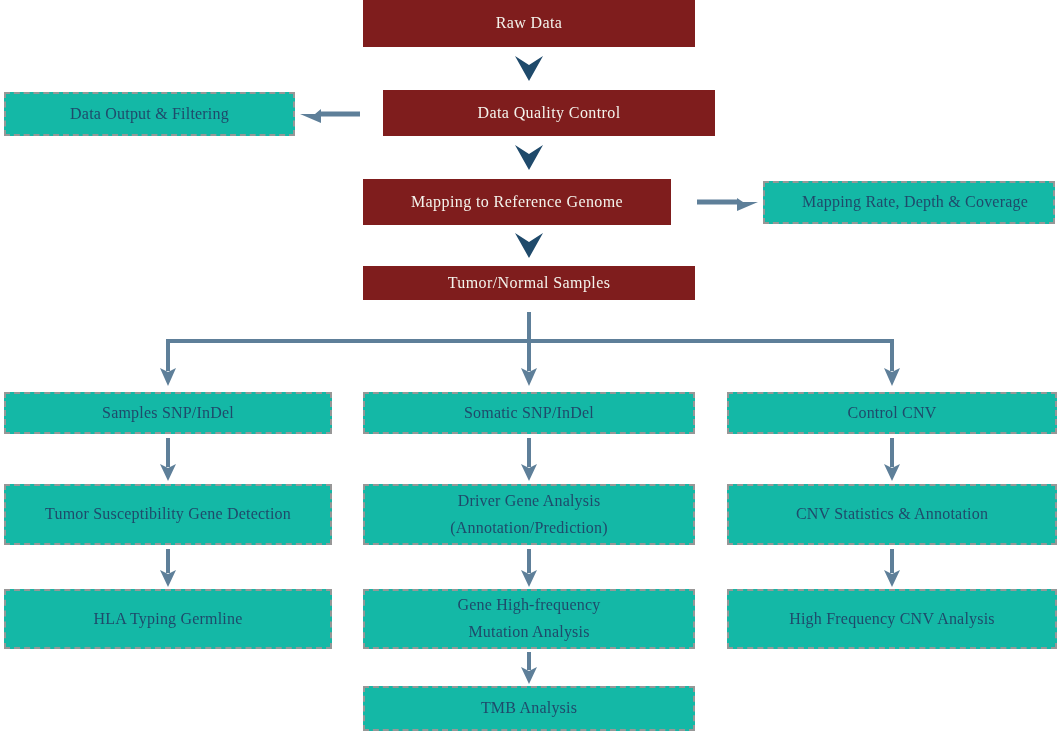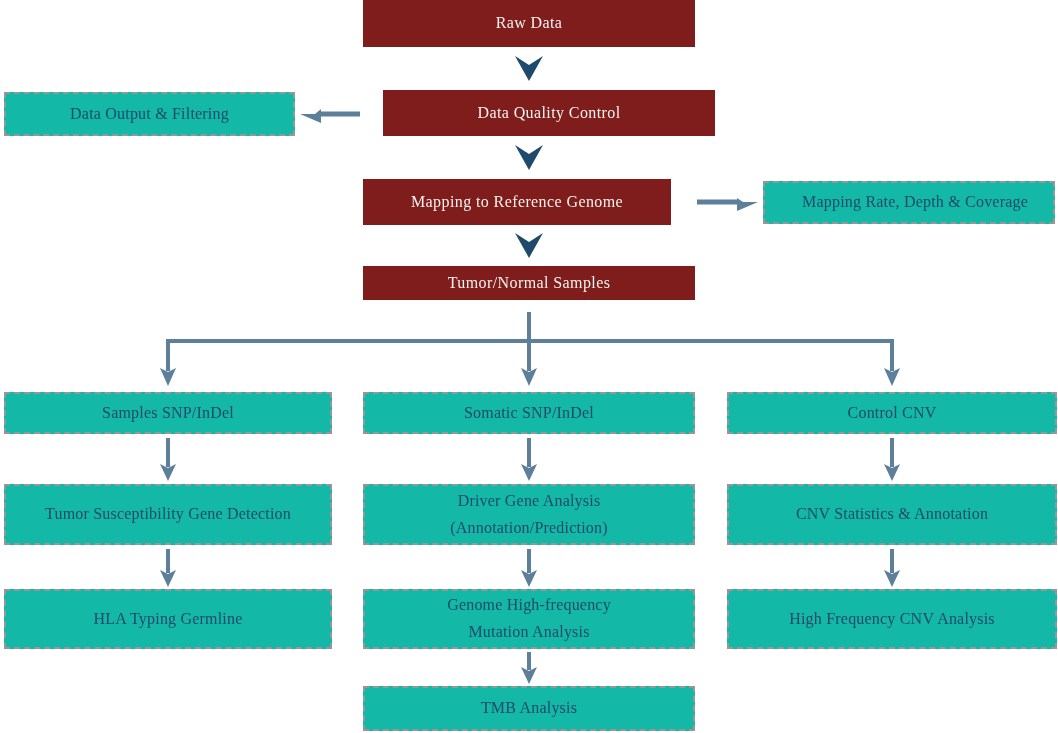"Genome High-frequency" div { text: Genome -> Gene }
